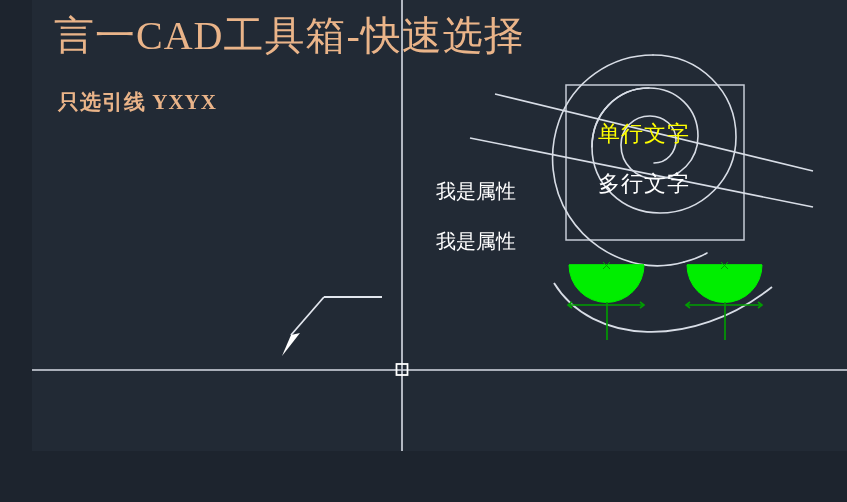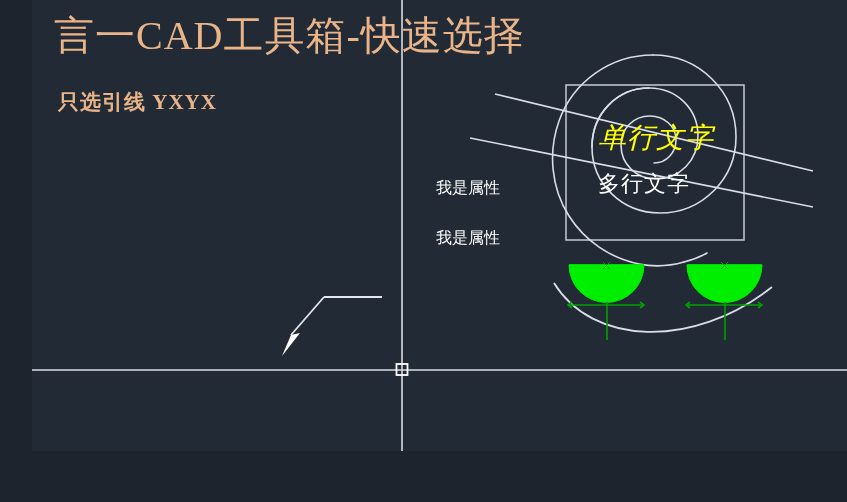"单行文字" #single-line-text { font-size: 28px -> 22px; font-style: italic -> none }
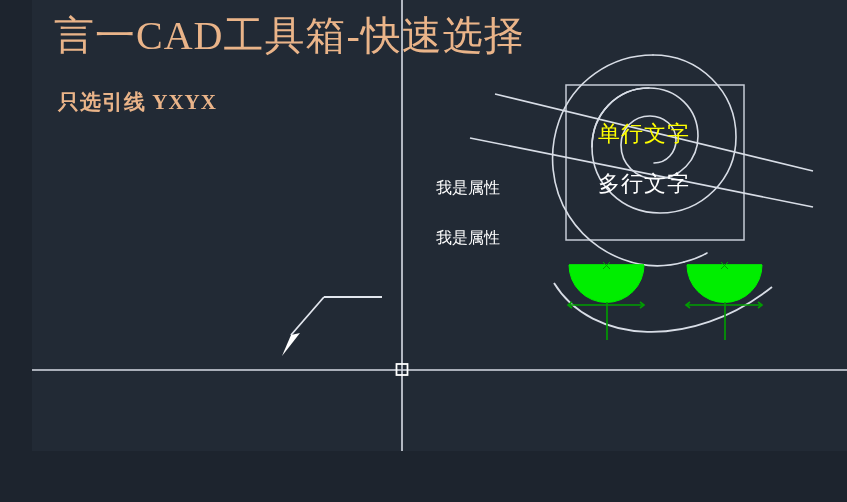"我是属性" .cad-label { font-size: 16px -> 20px }
